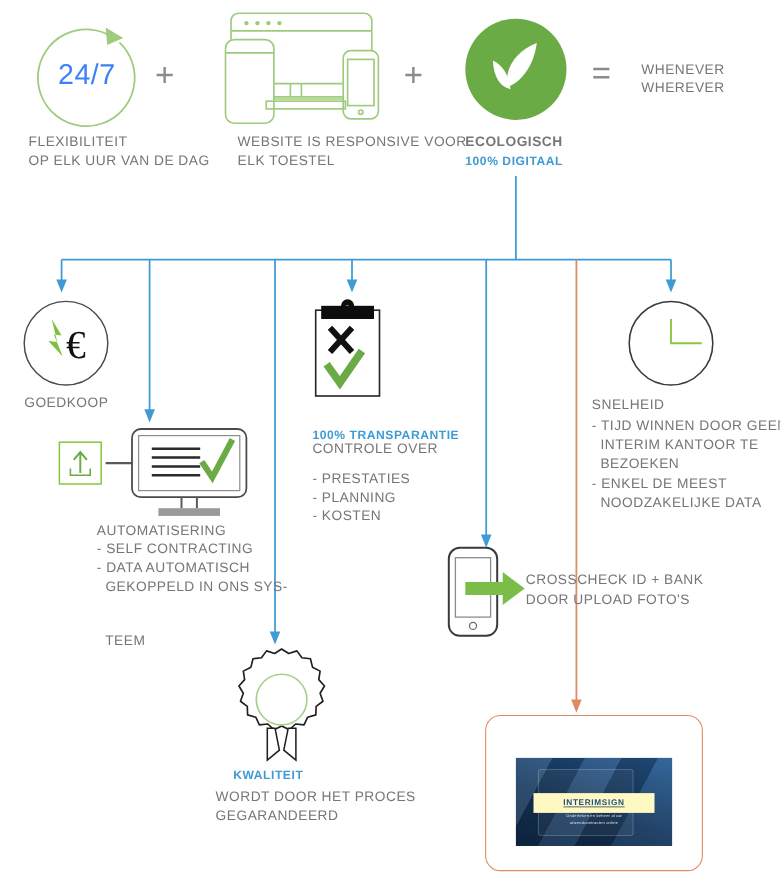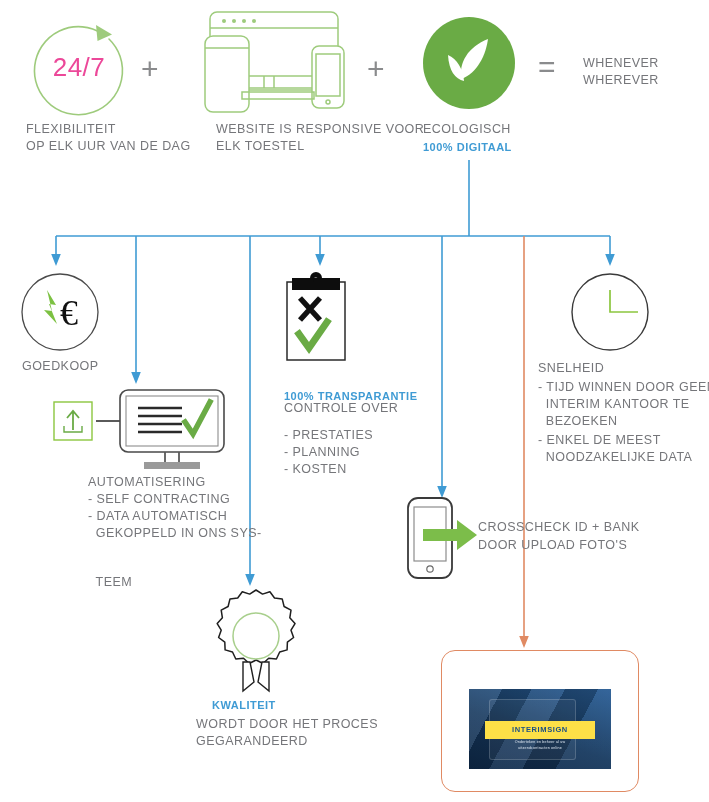"24/7" .big247 { color: #ec4899 -> #3b82f6 }
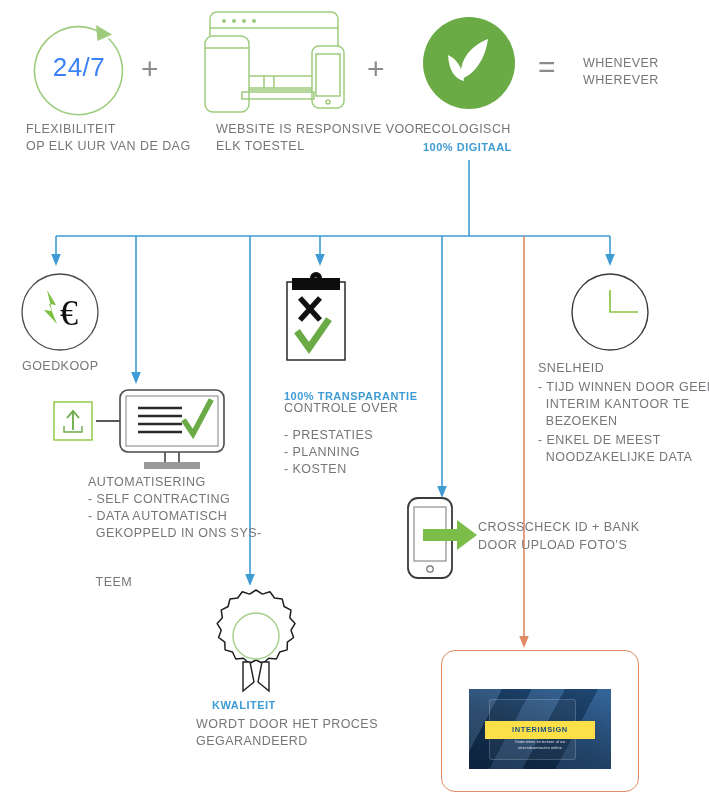"ECOLOGISCH" div.abs { font-weight: none -> bold }
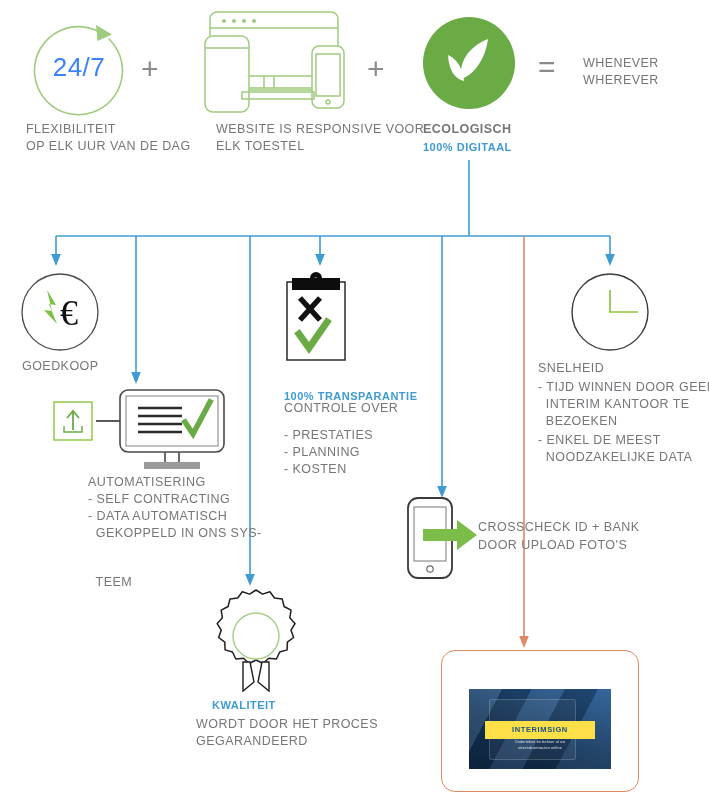"INTERIMSIGN" .logoband { background: #fde047 -> #fef9c3; text-decoration: none -> underline }
